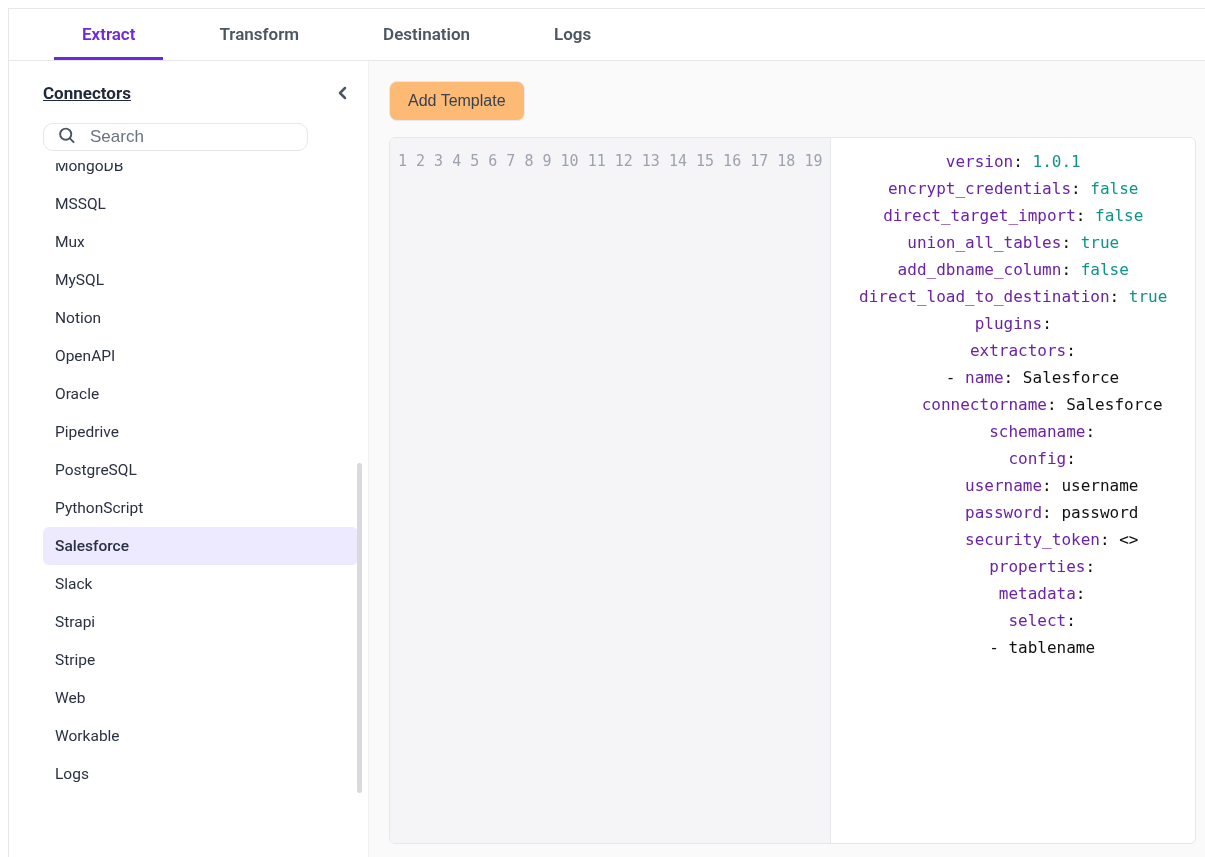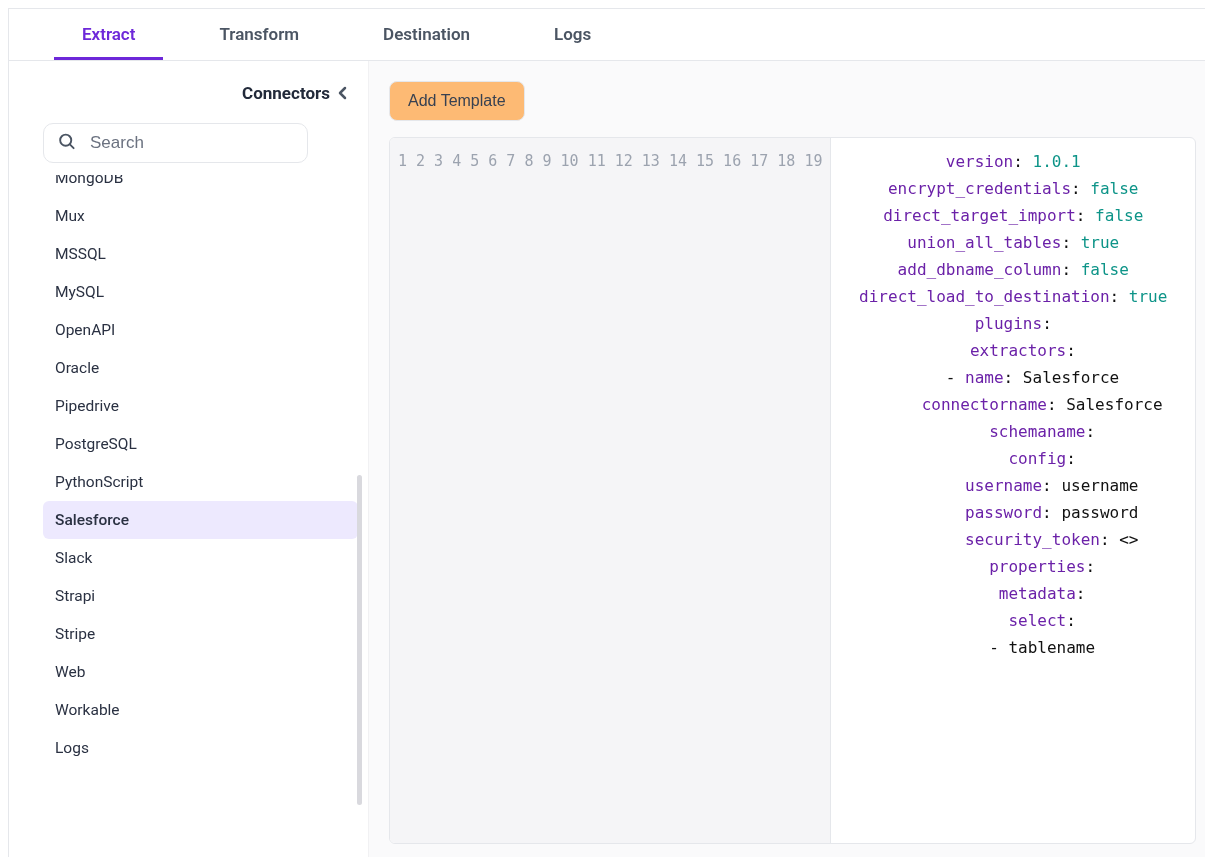"Connectors" .sidebar-header { justify-content: flex-end -> space-between; text-decoration: none -> underline }
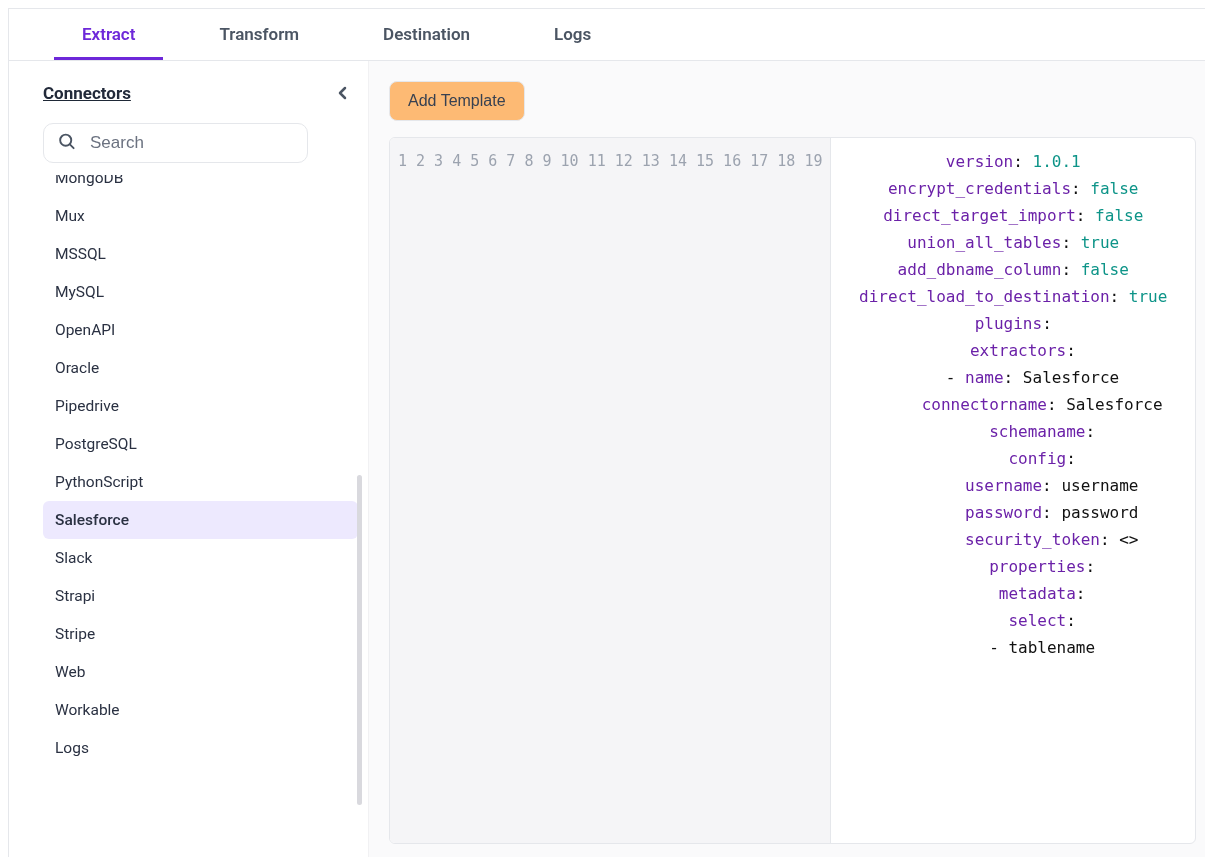"Search" .search-input { height: 40px -> 28px }
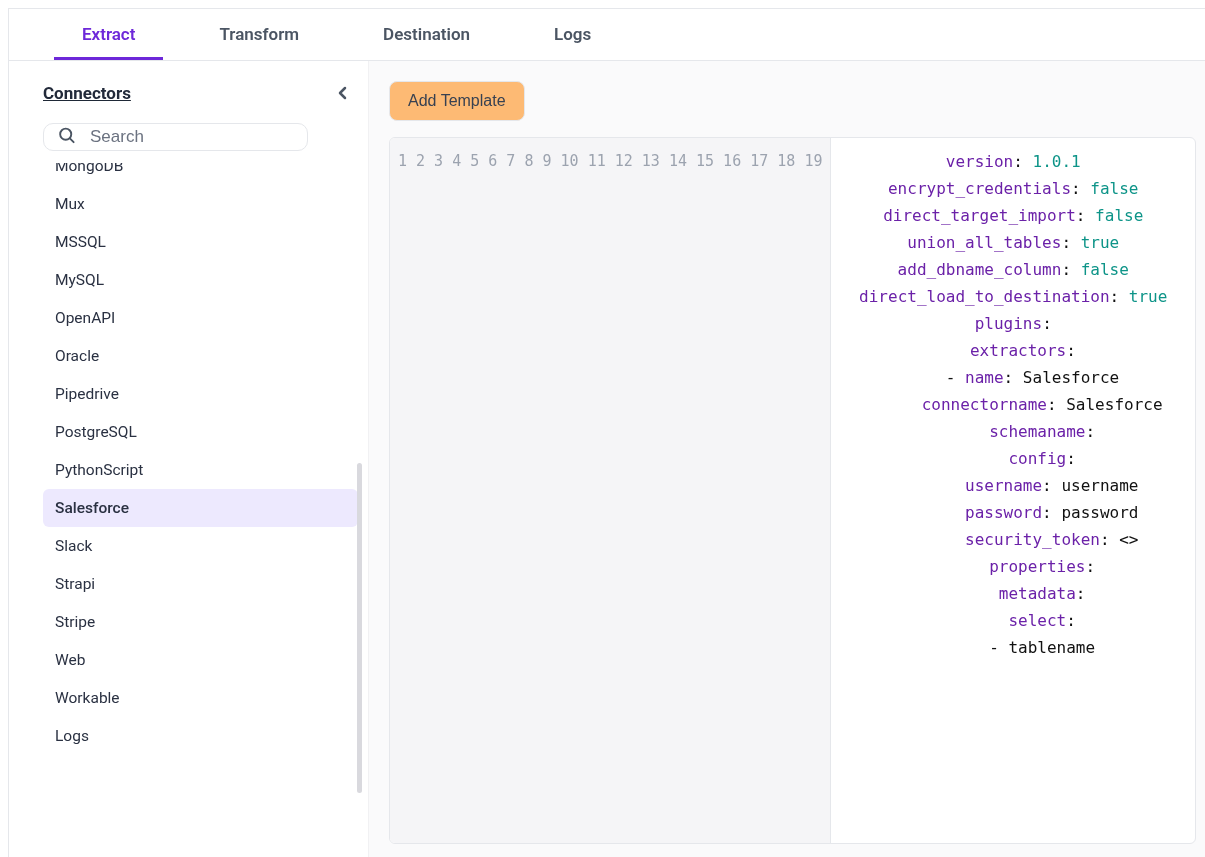"Mux" div.connector-item { order: before "MSSQL" -> after "MSSQL" }
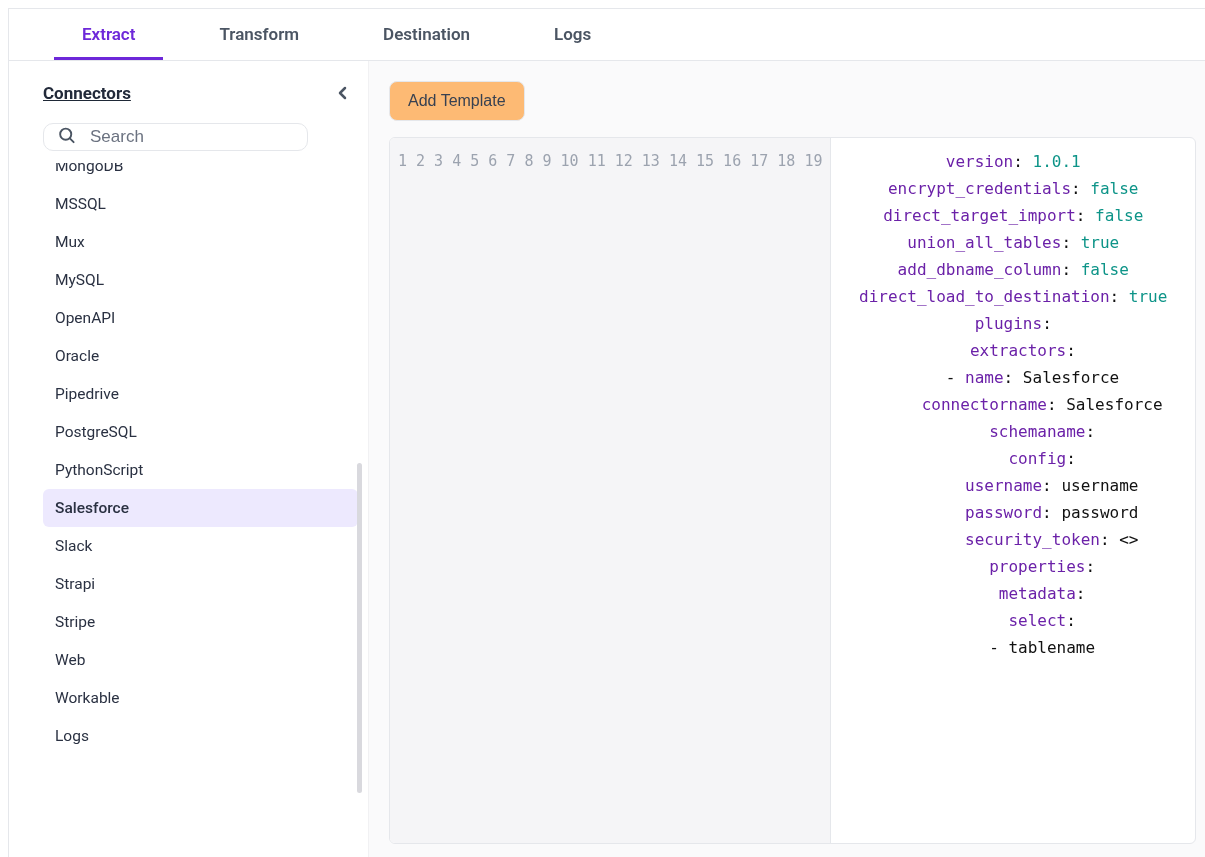"Notion" div.connector-item { html: none -> <div>Notion</div> }
